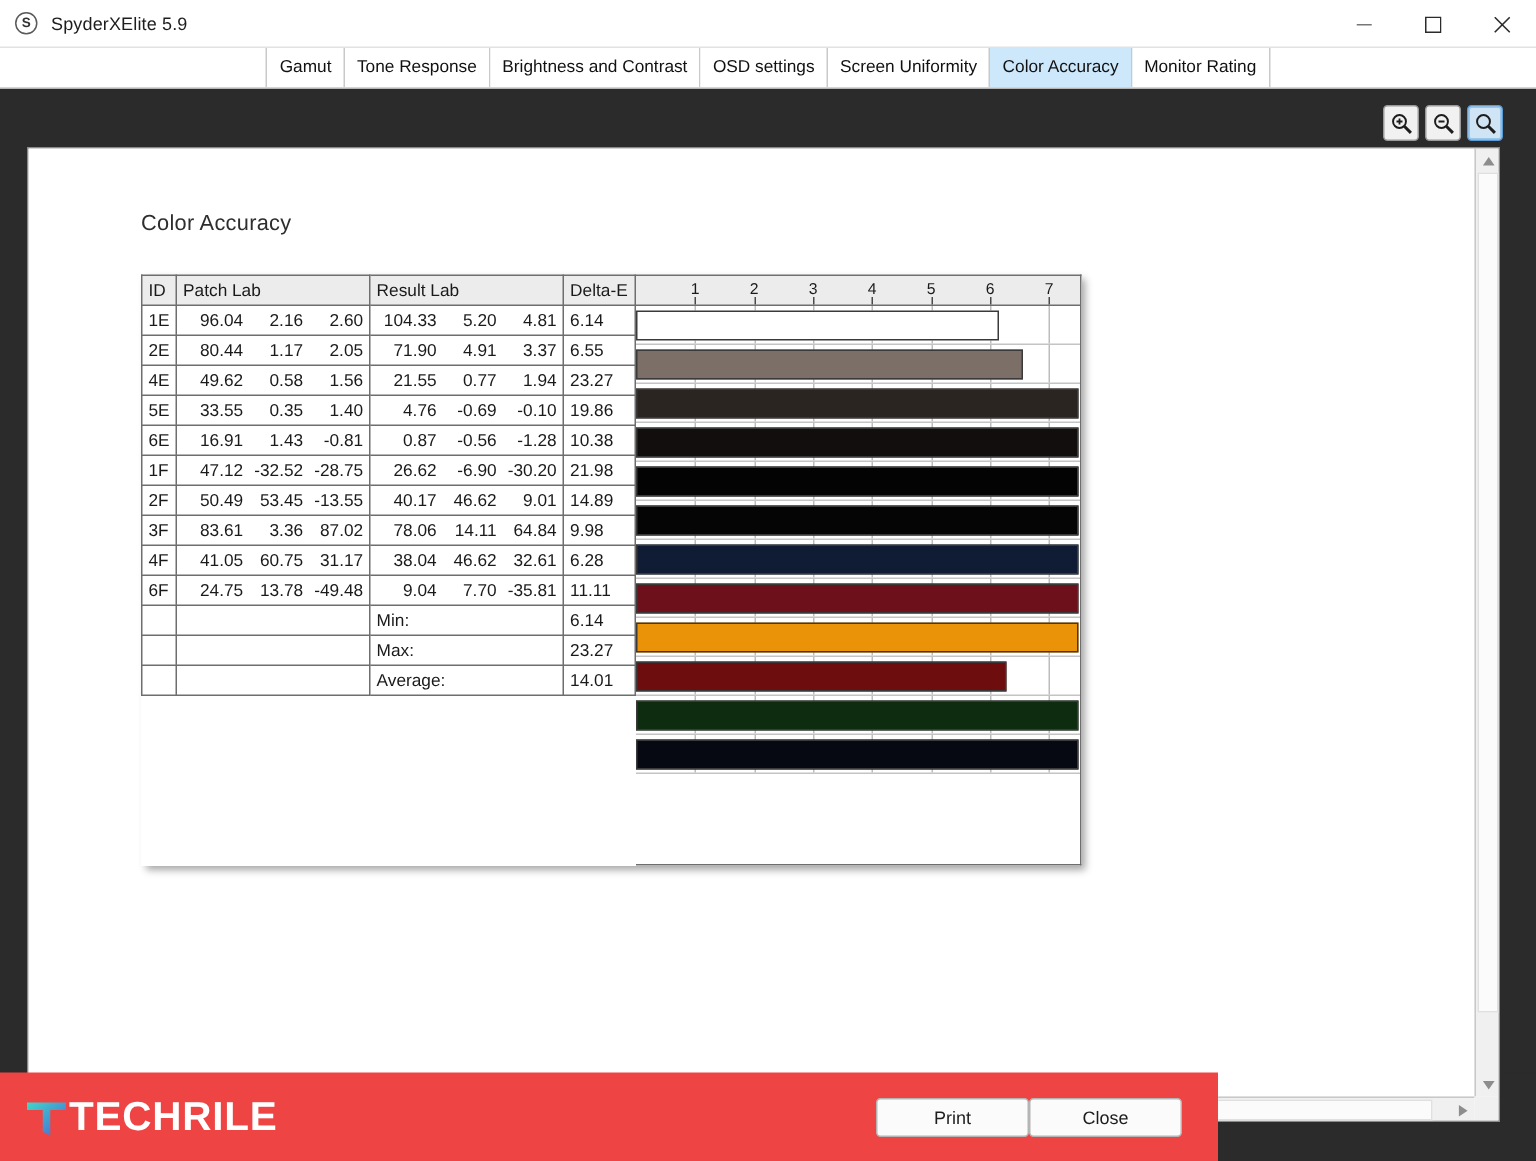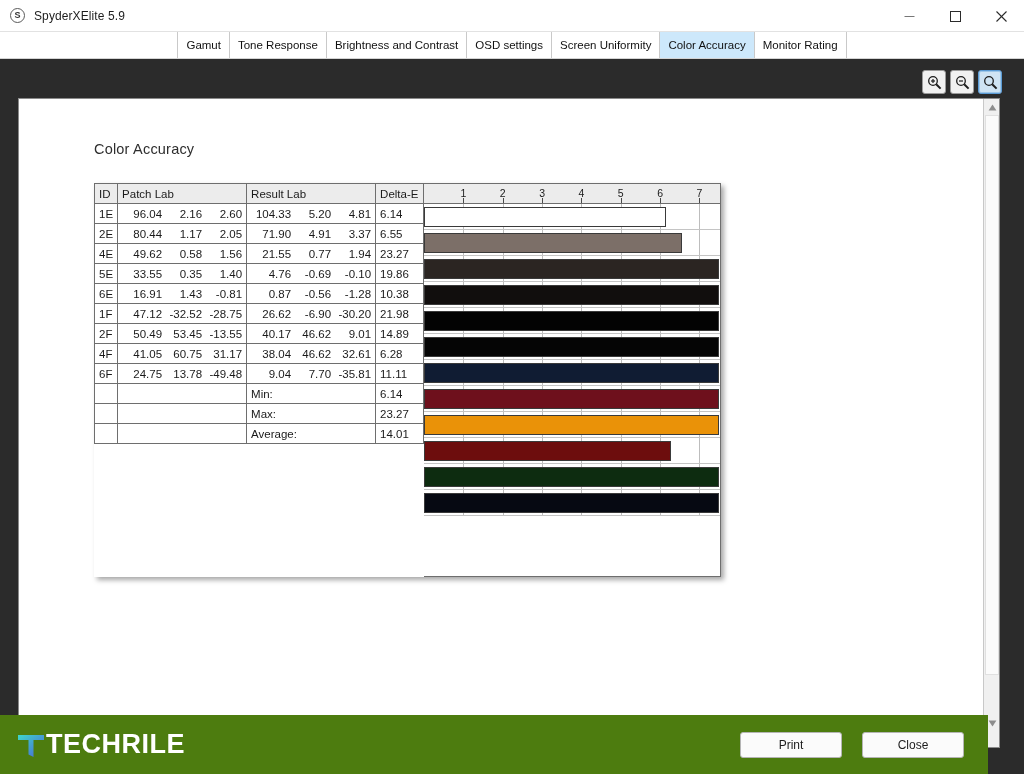"3F" tr { html: none -> <tr> <td>3F</td> <td><span>83.61</span><span>3.36</span><span>87.02</span></td> <td><span>78.06</span><span>14.11</span><span>64.84</span></td> <td>9.98</td> </tr> }
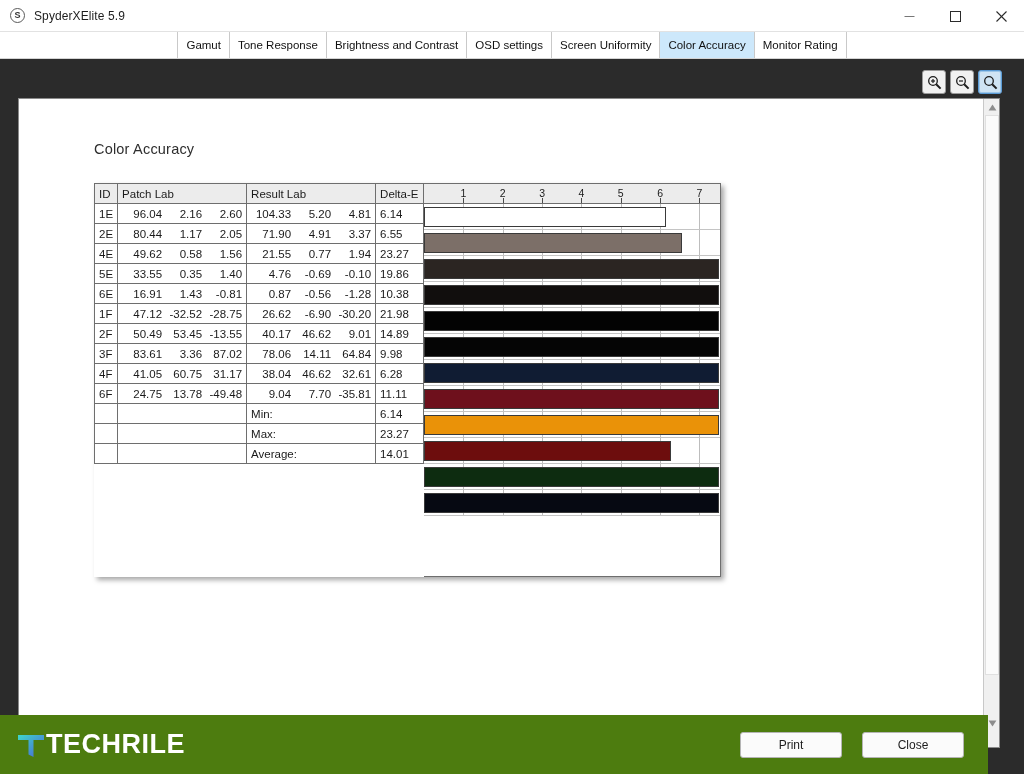"TECHRILE" #footer { background: #4d7c0f -> #ef4444; width: 988px -> 812px }
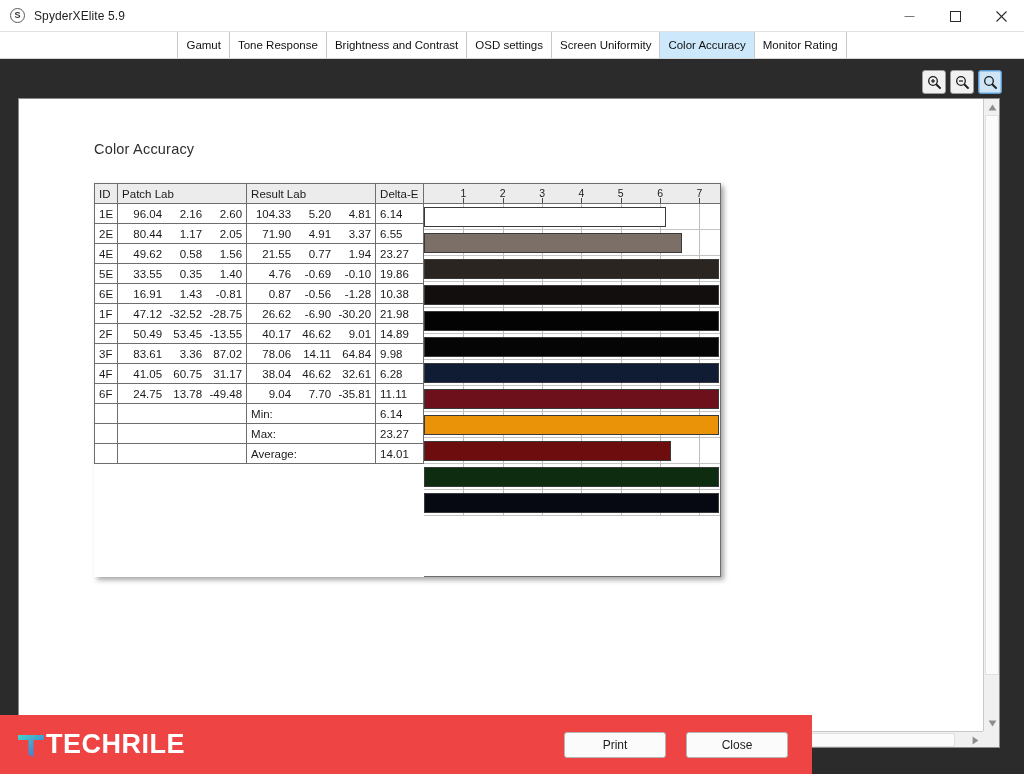"Print" #footer-buttons { gap: 20px -> none }
